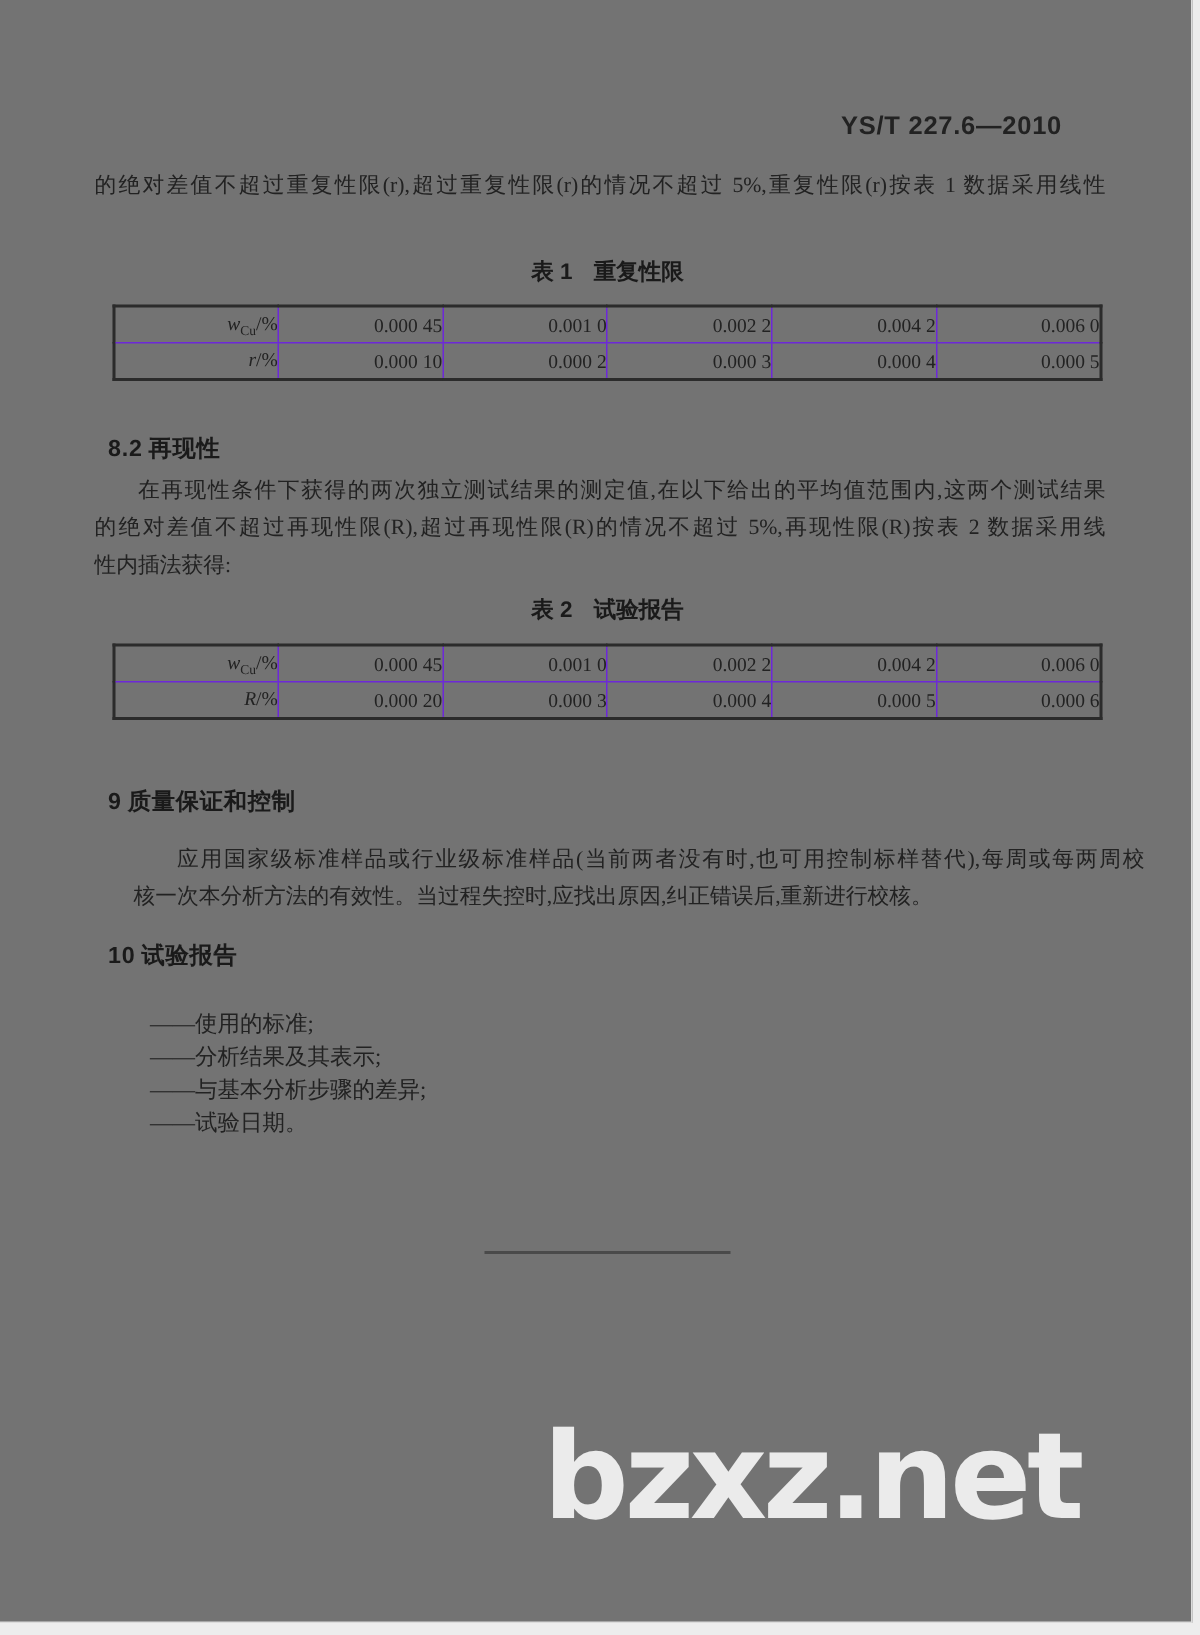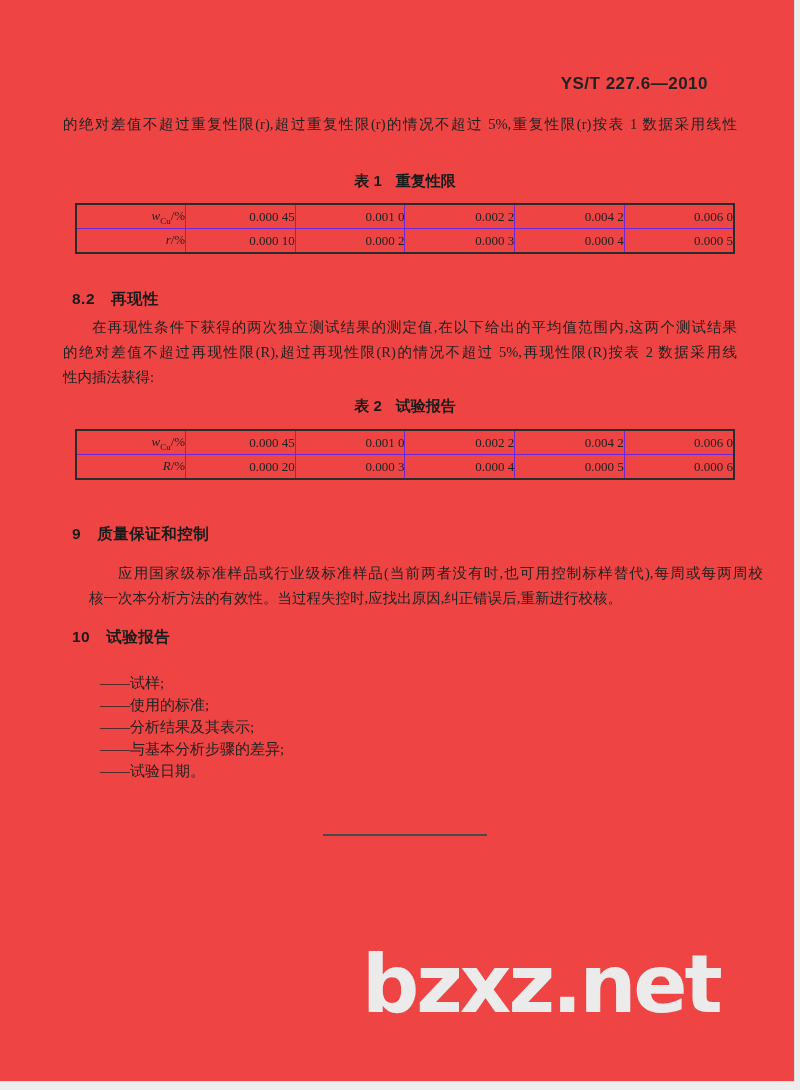"YS/T 227.6—2010" .page { background: #ef4444 -> #737373 }
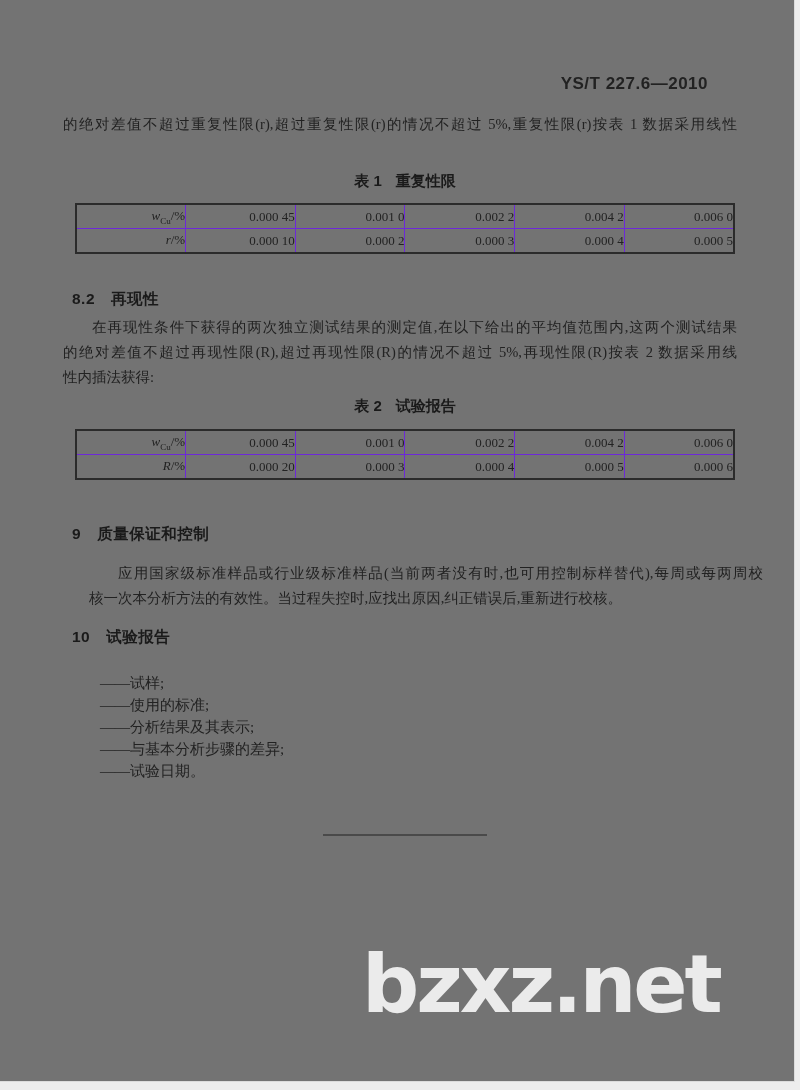"8.2" .heading .num { margin-right: 16px -> 4px }
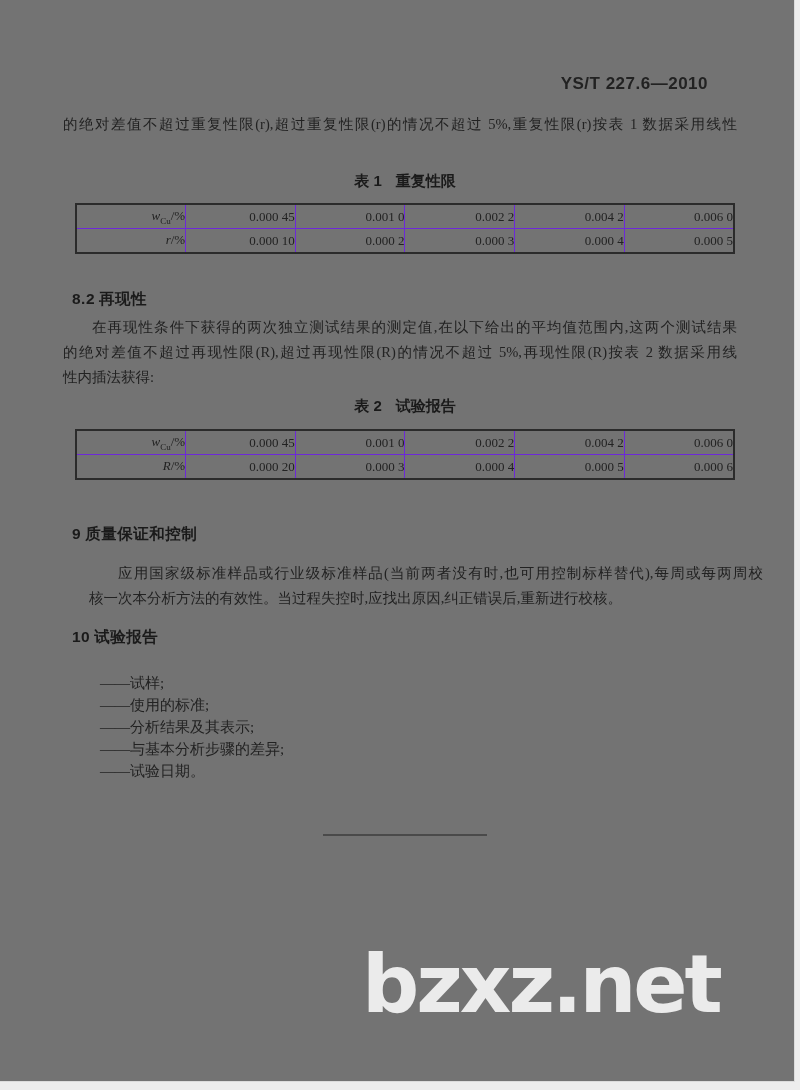"——试样;" div.list-item { html: <div>——试样;</div> -> none }
